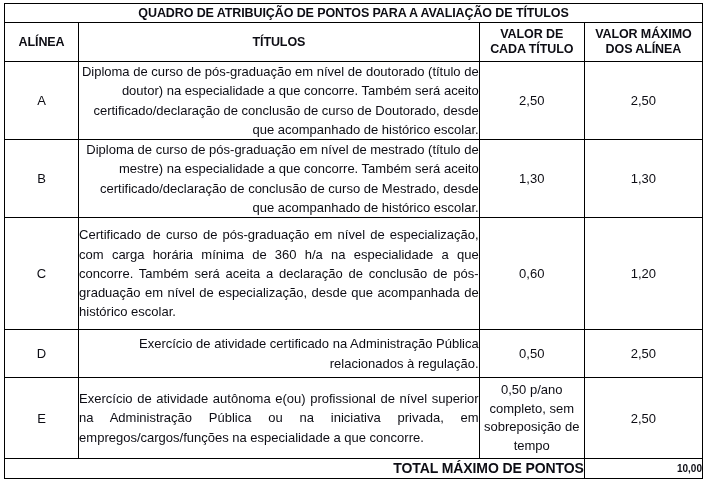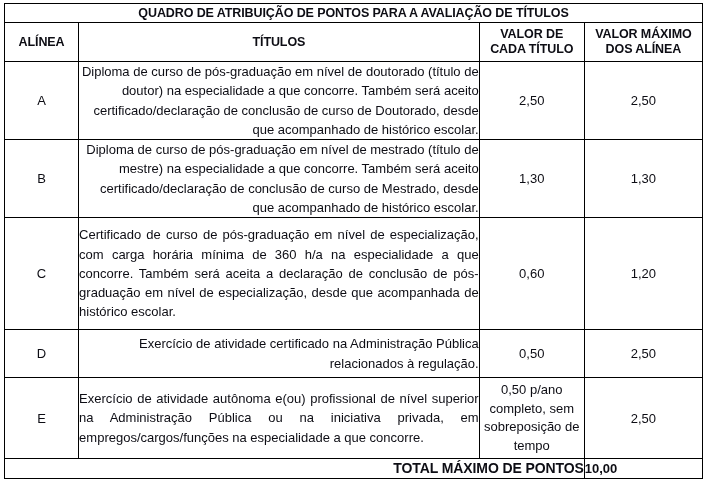"10,00" .total-value { font-size: 13px -> 10px; text-align: none -> right }
